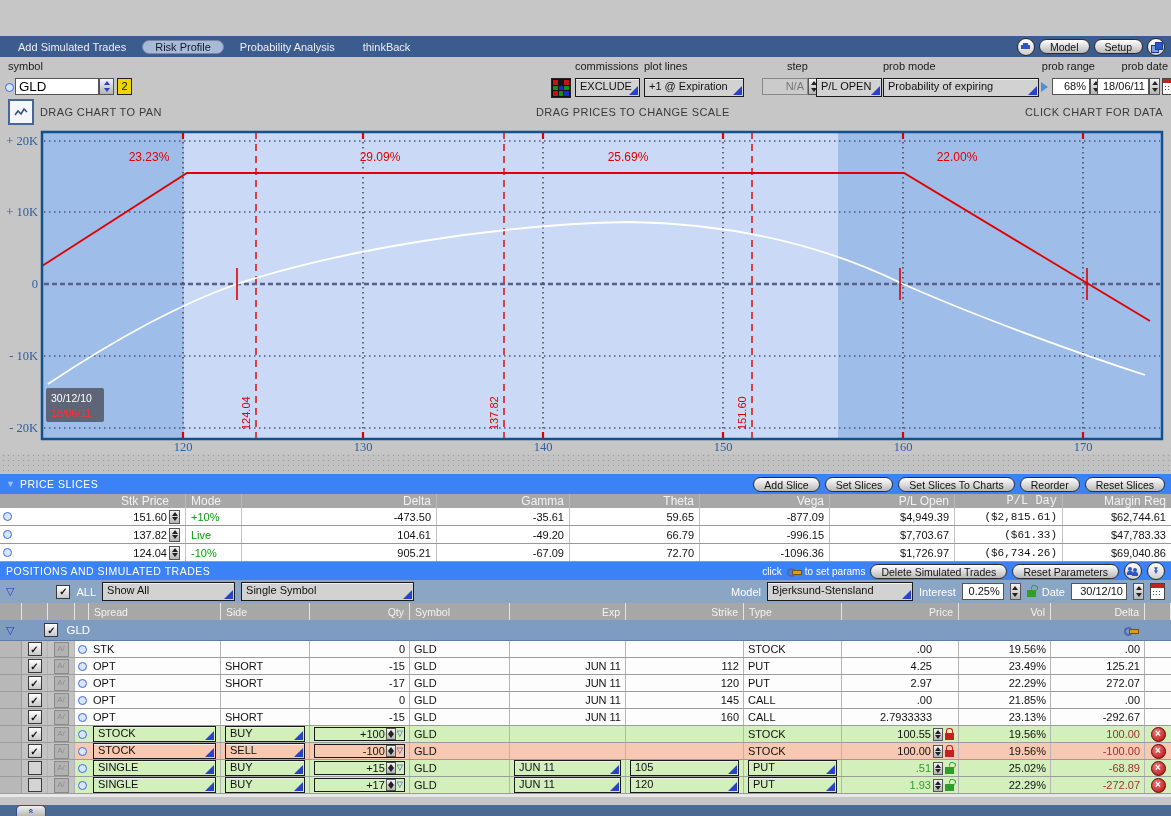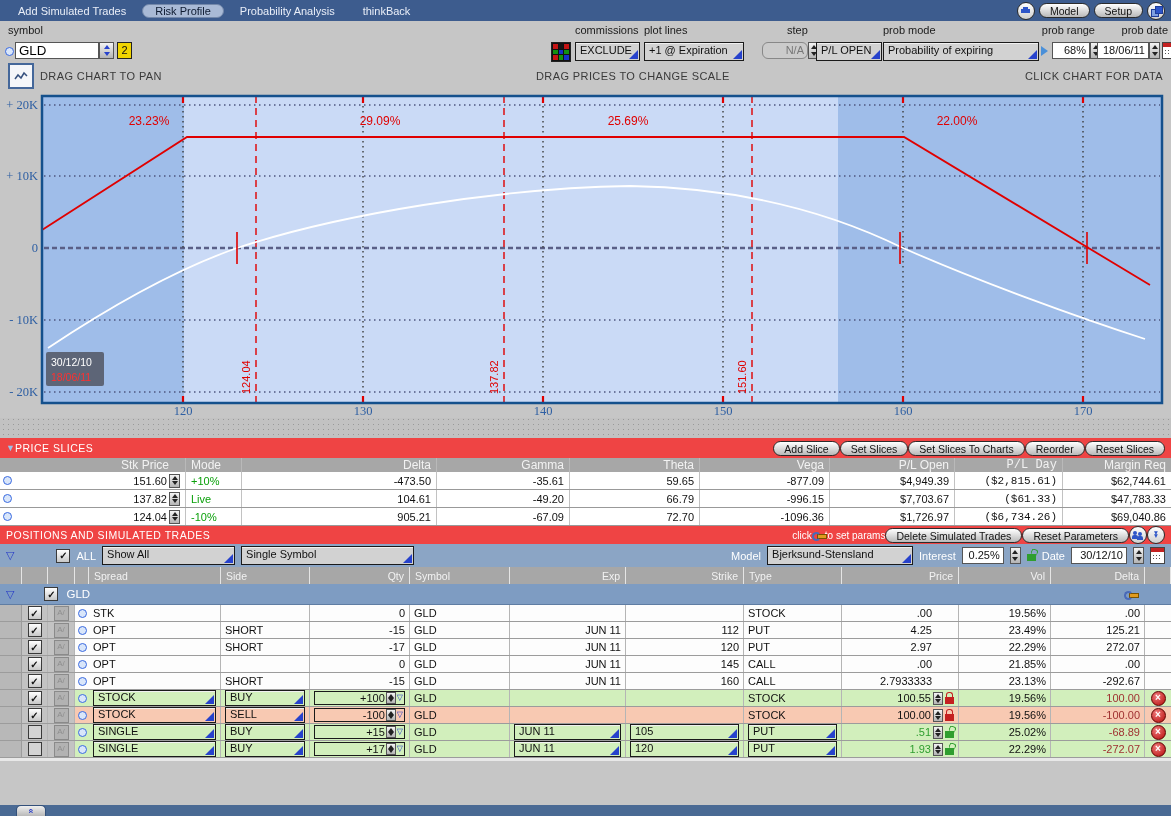"Add Simulated Trades" .tabbar { margin-top: none -> 36px }
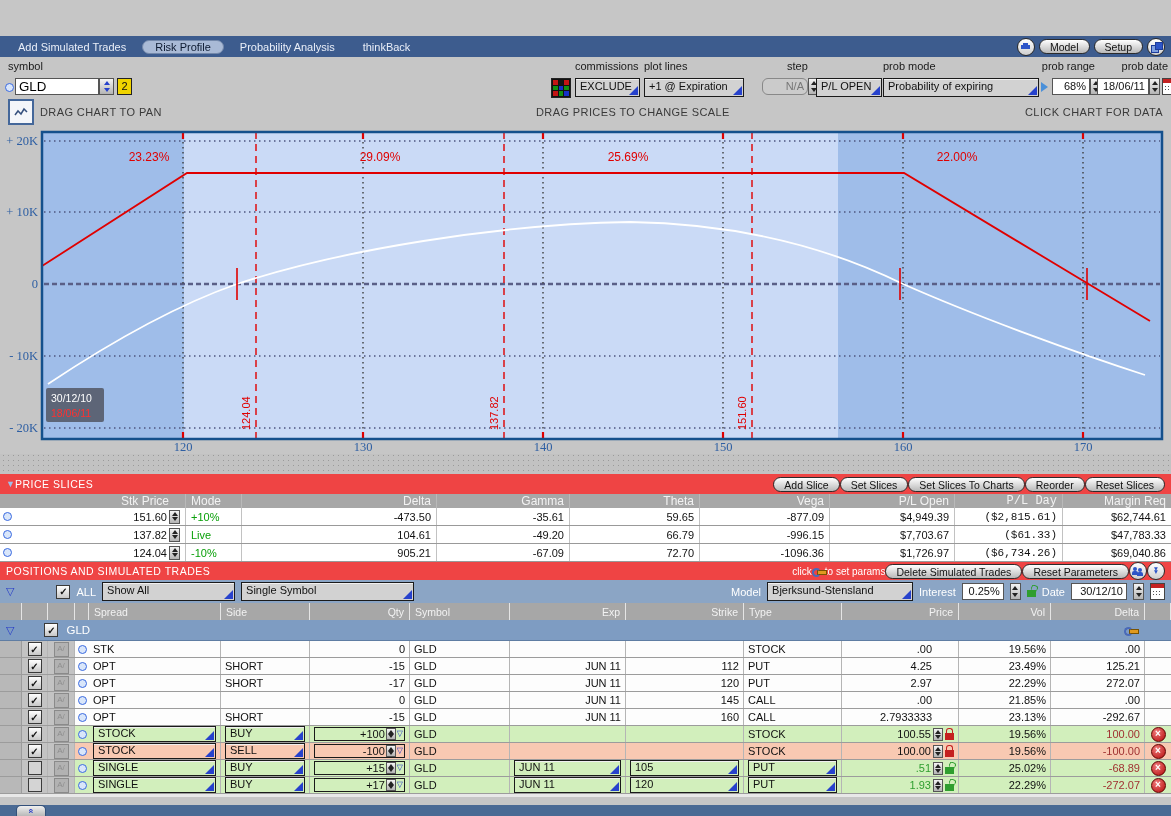"N/A" span.whitebox { border-radius: 6px -> none }
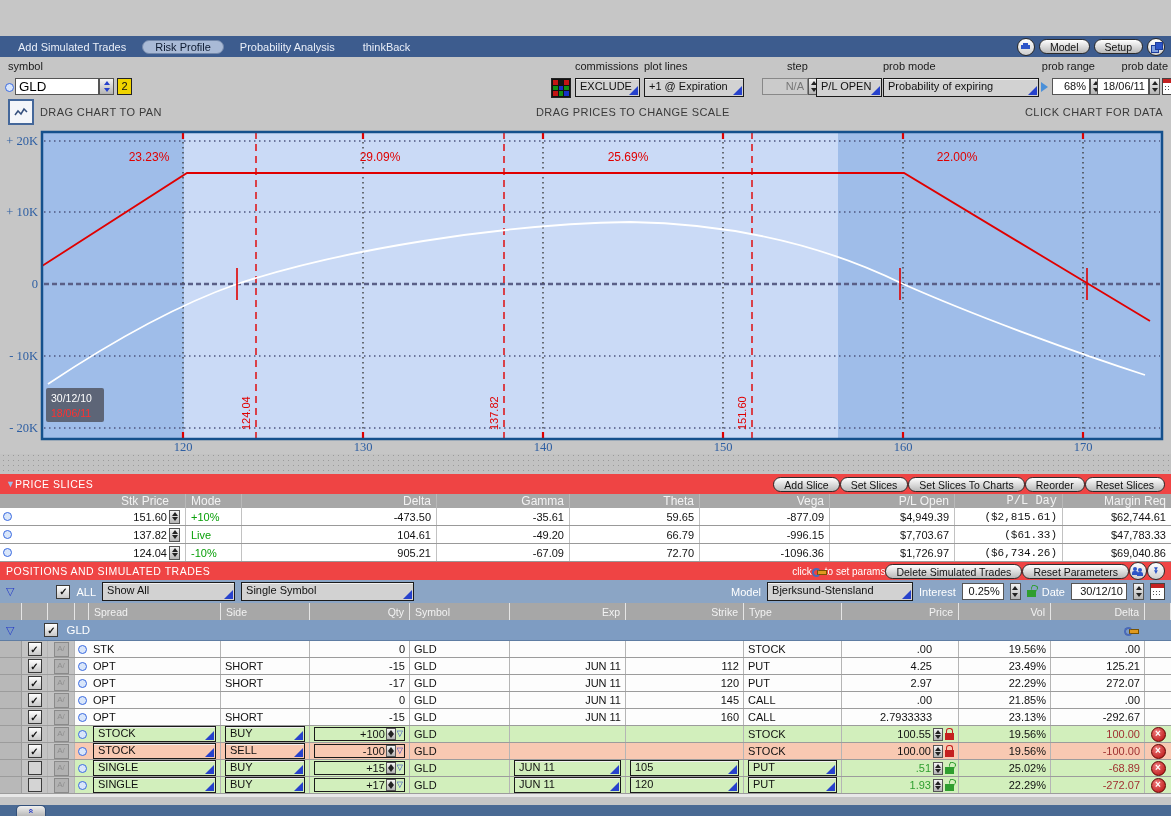"PRICE SLICES" .secbar { background: #ef4444 -> #3b82f6; gap: none -> 5px }
